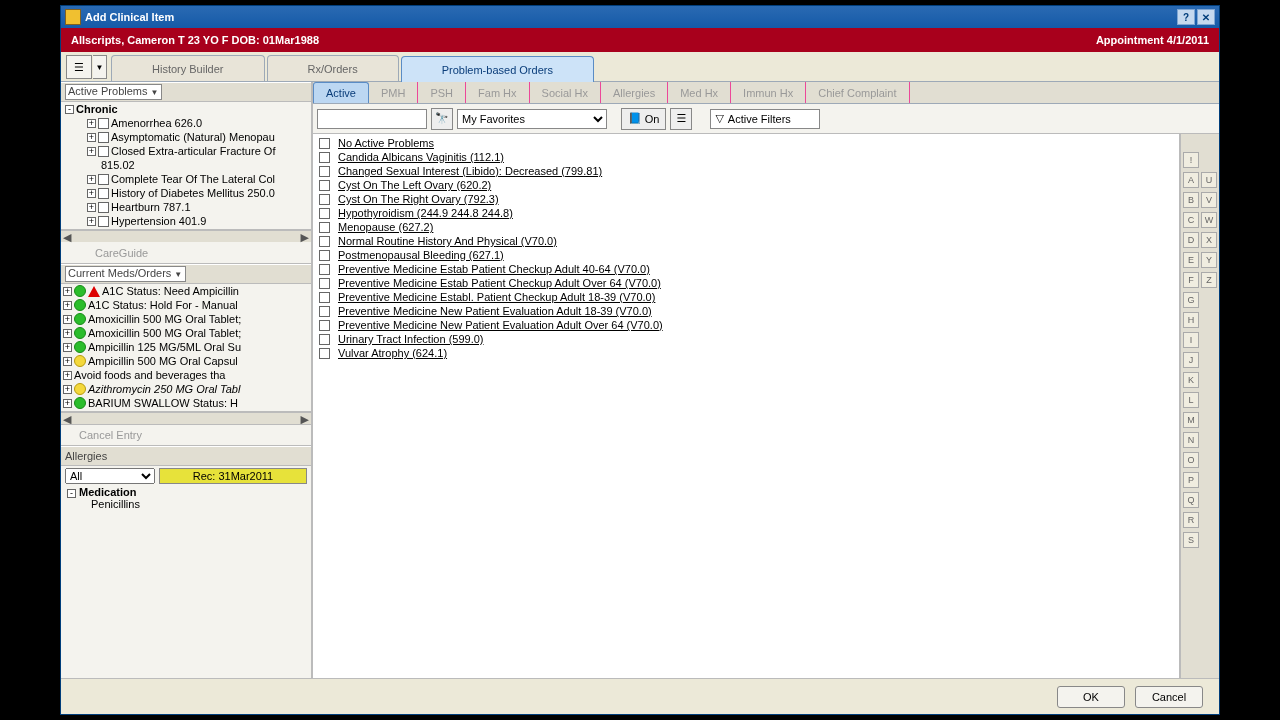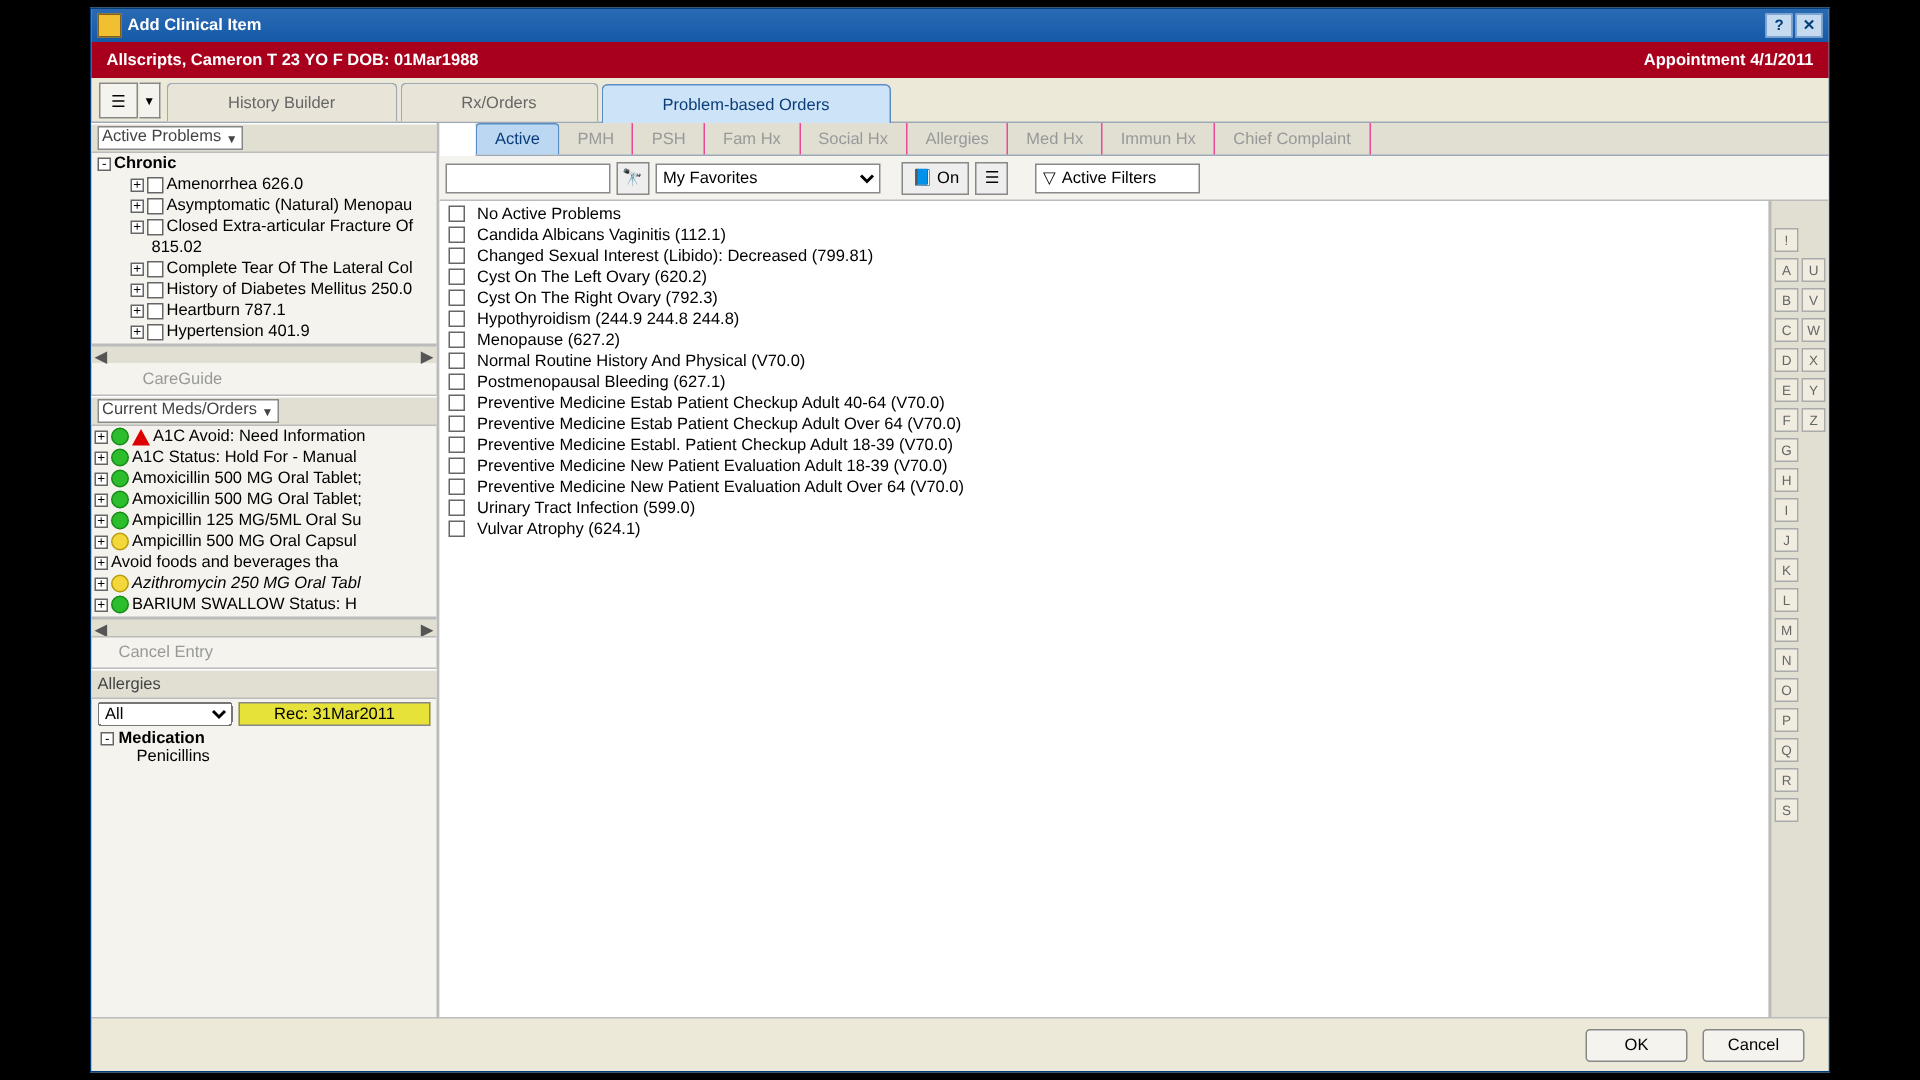"Active Problems" .sidebar { width: 232px -> 252px }
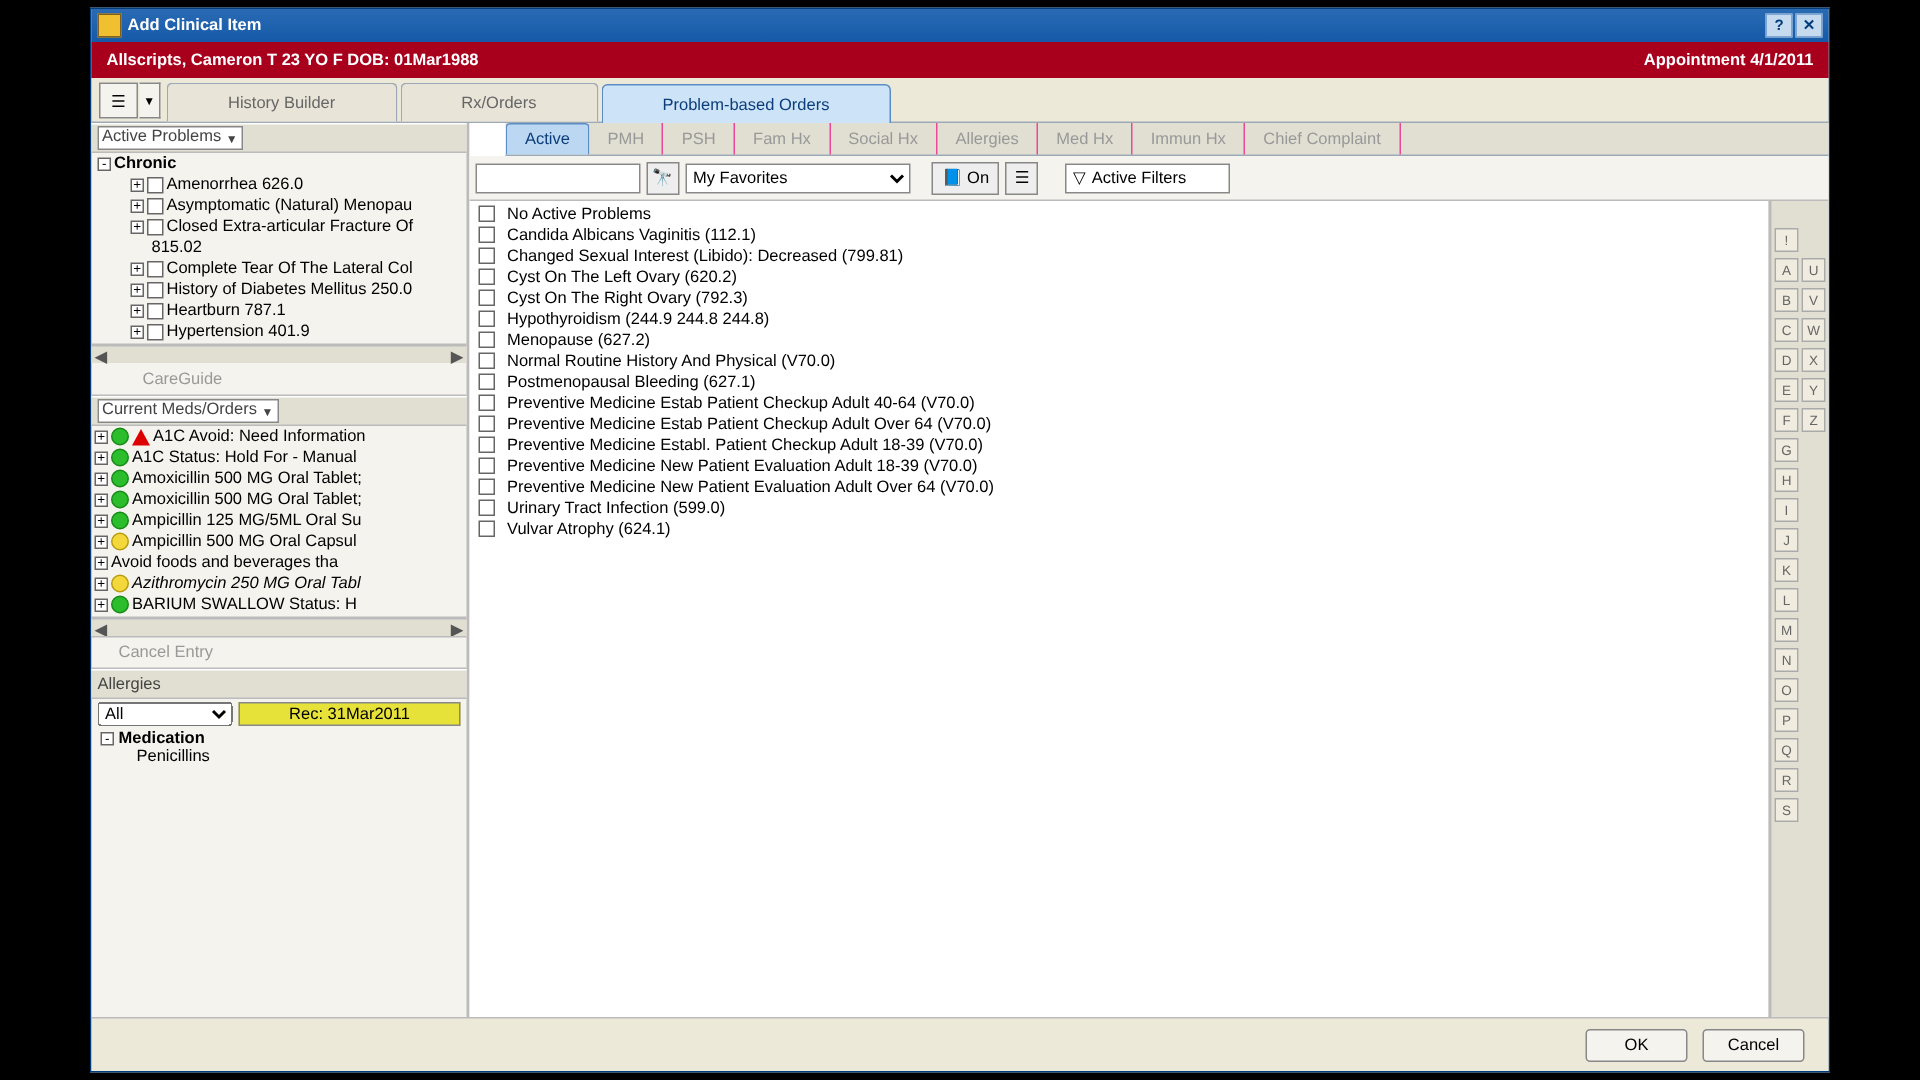"Active" .subtabs { margin-left: 24px -> none }
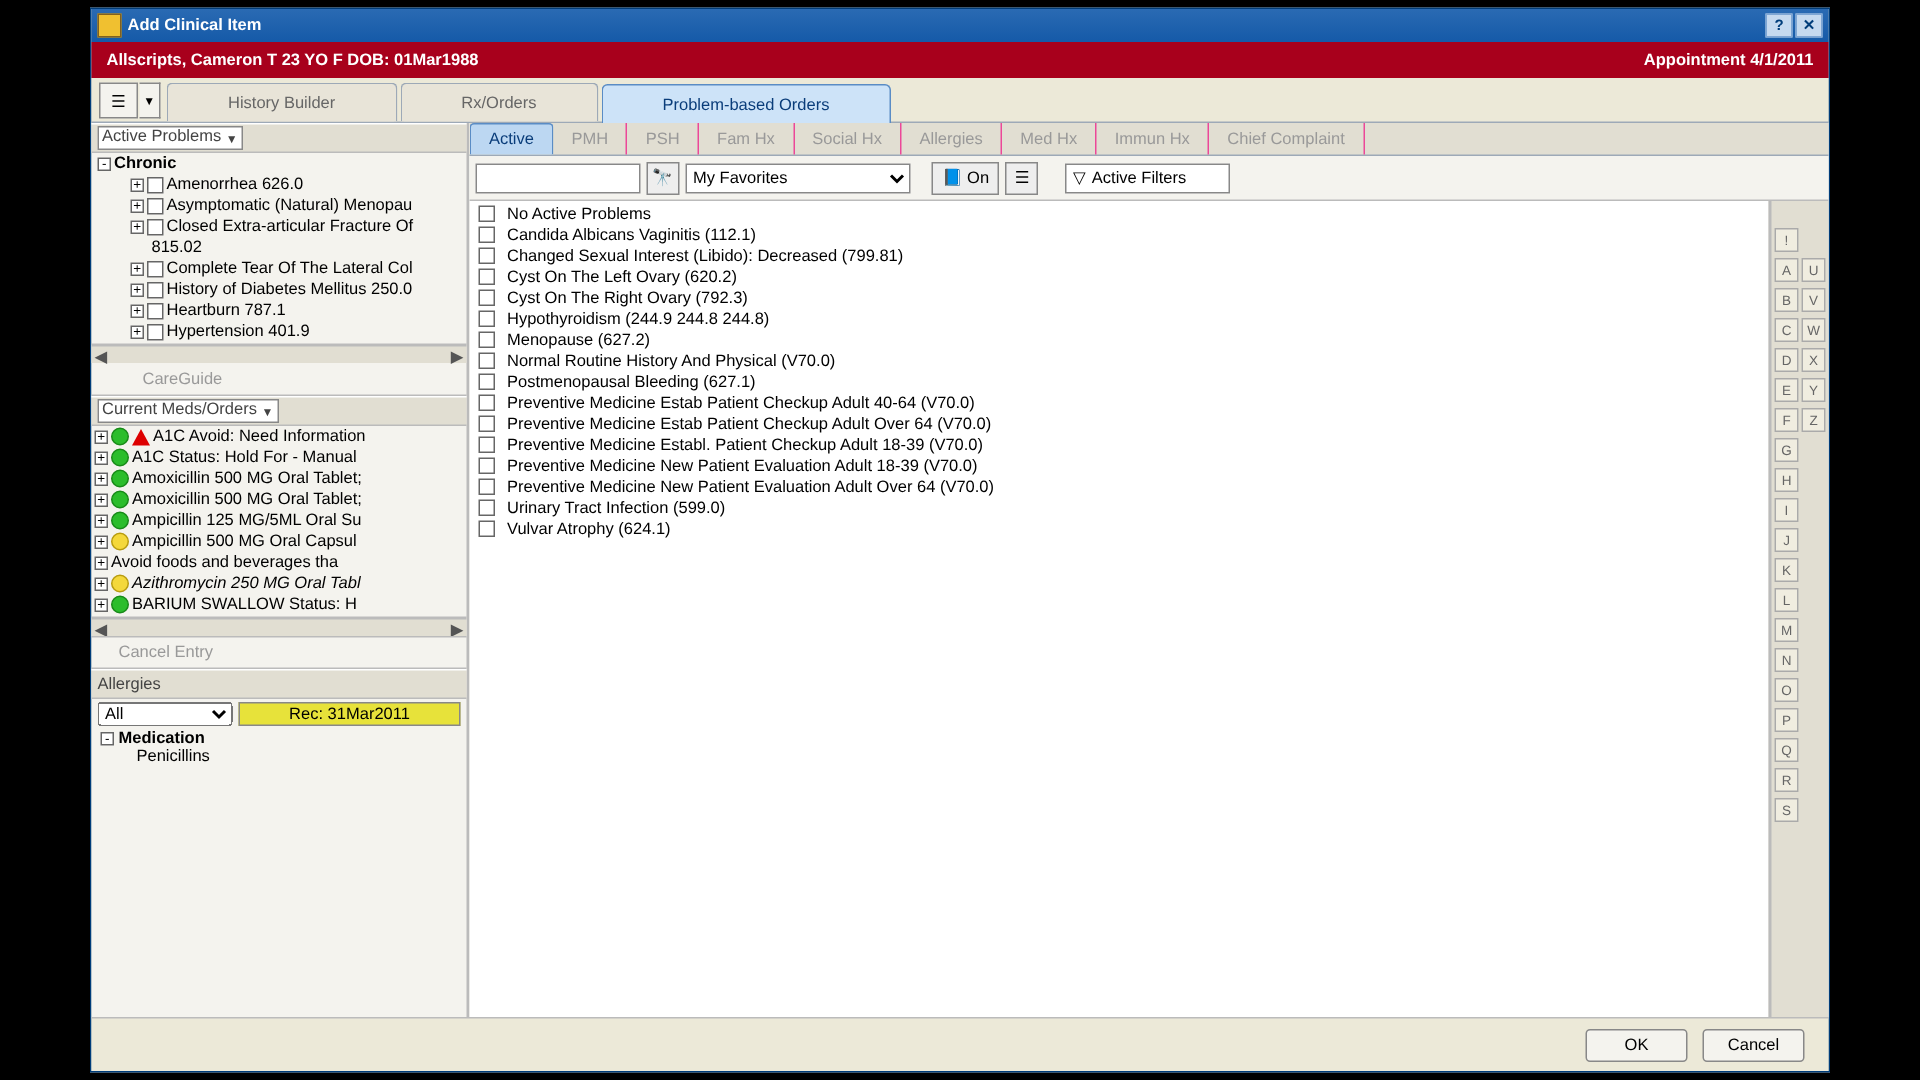"No Active Problems" .problem-list li { align-items: flex-start -> flex-end; text-decoration: none -> underline }
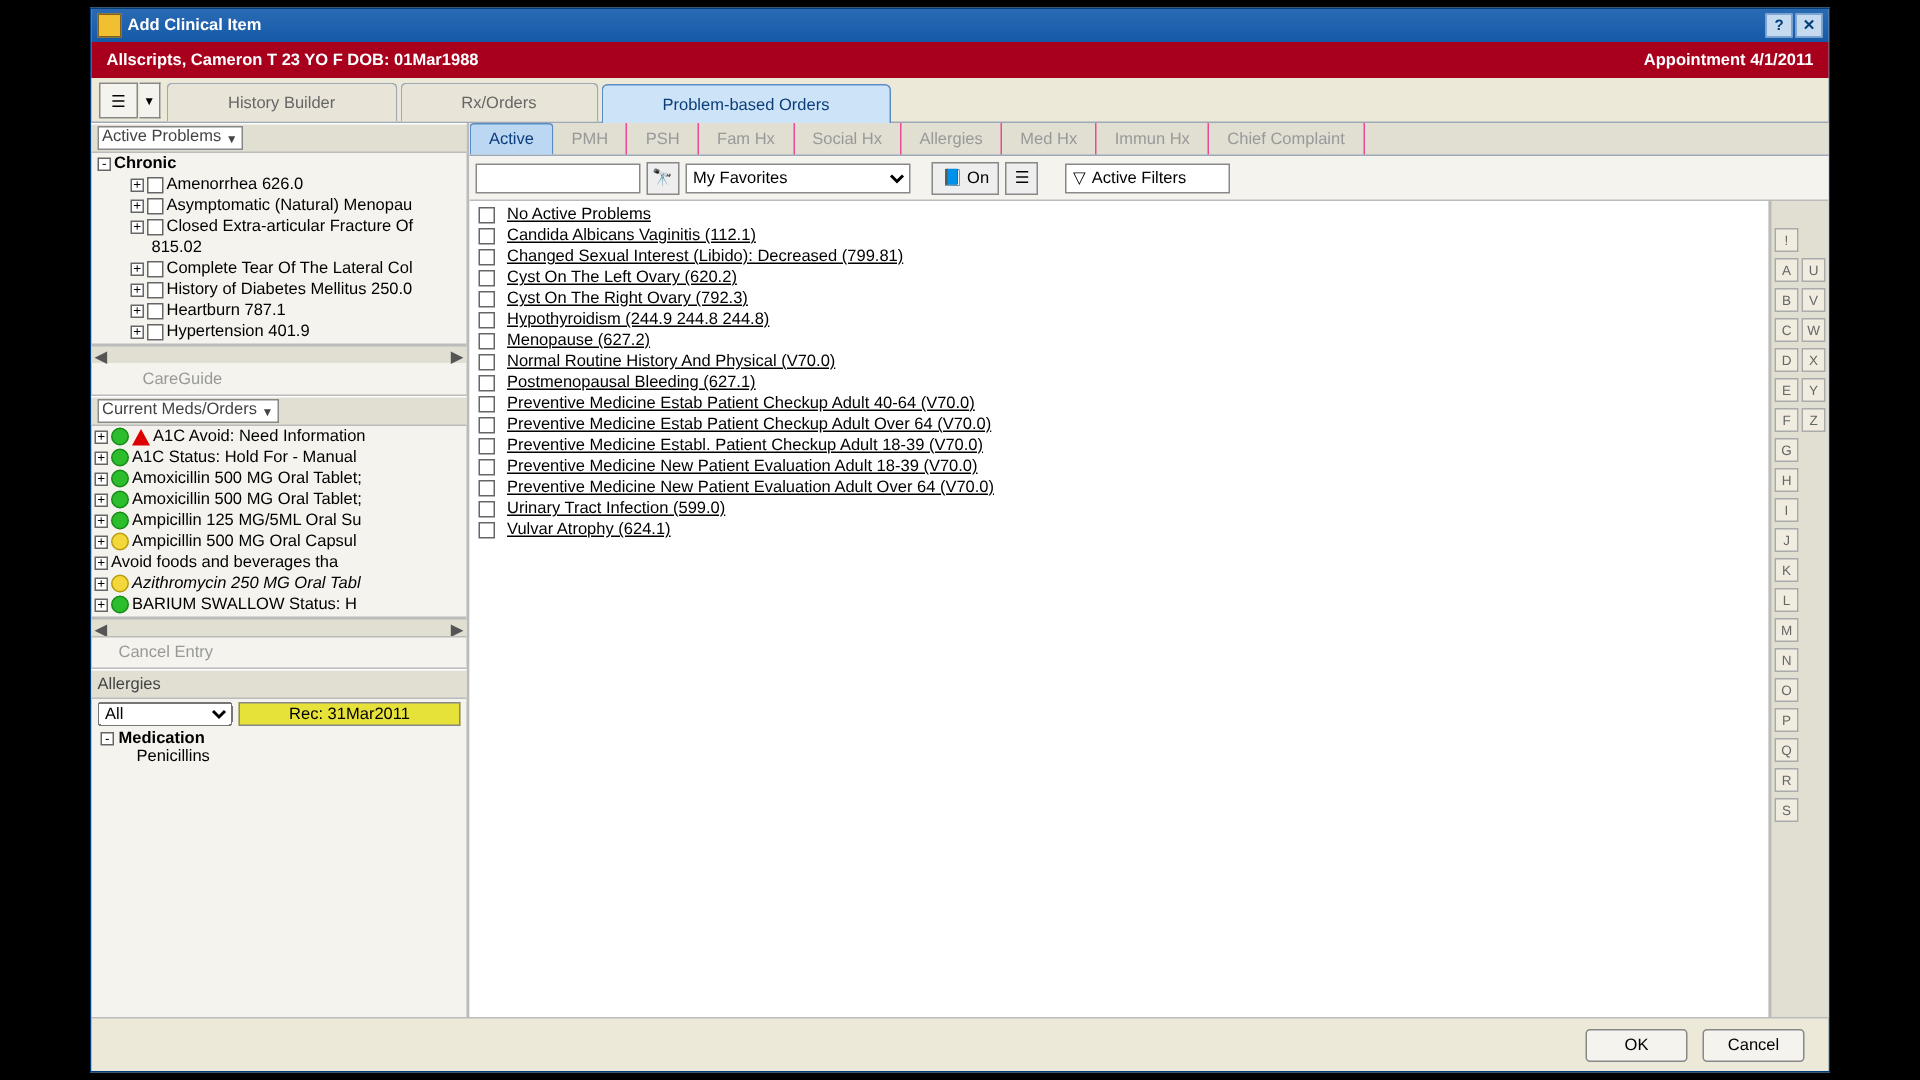"A1C Avoid: Need Information" span { text: Avoid: Need Information -> Status: Need Ampicillin }
